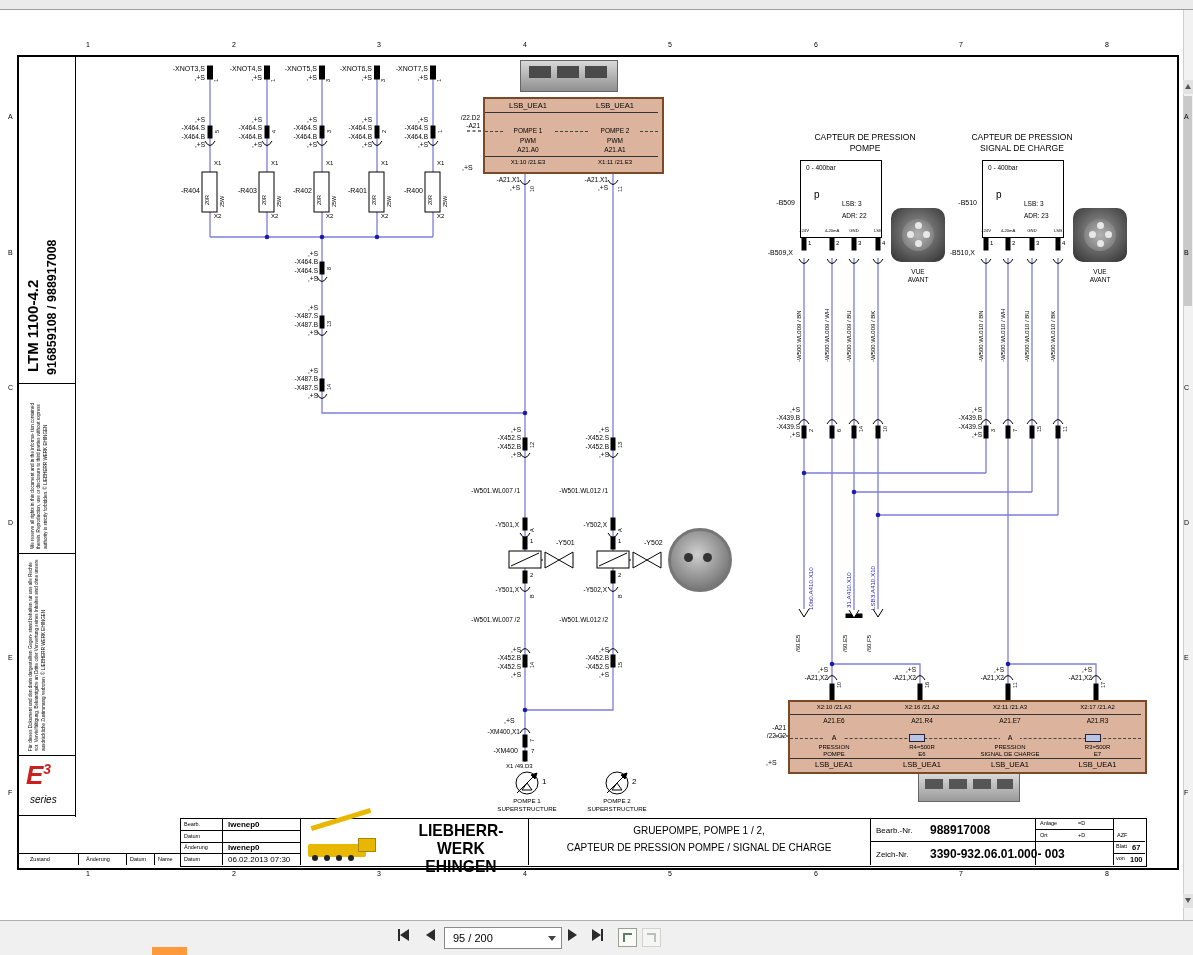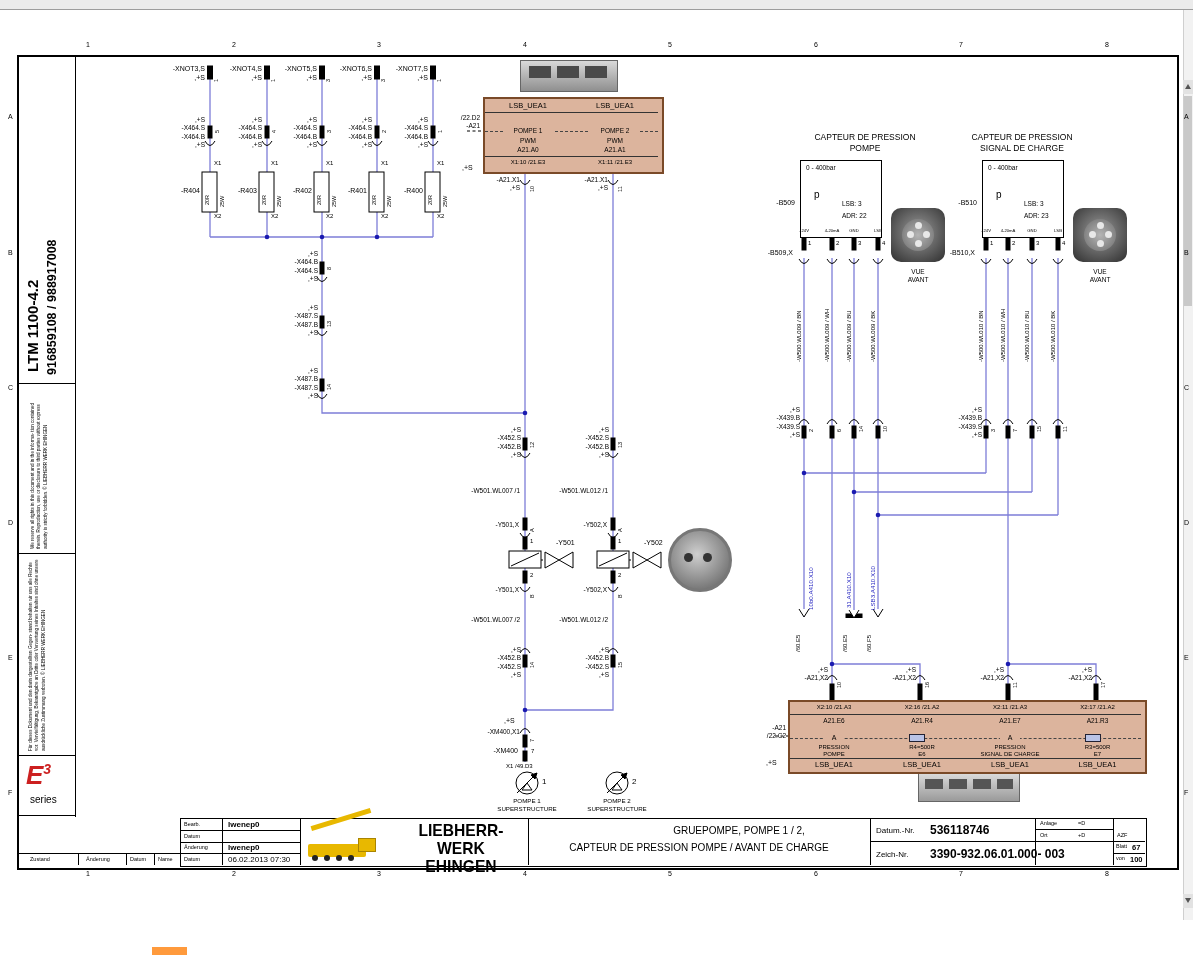"series" div.ab { font-style: none -> italic }
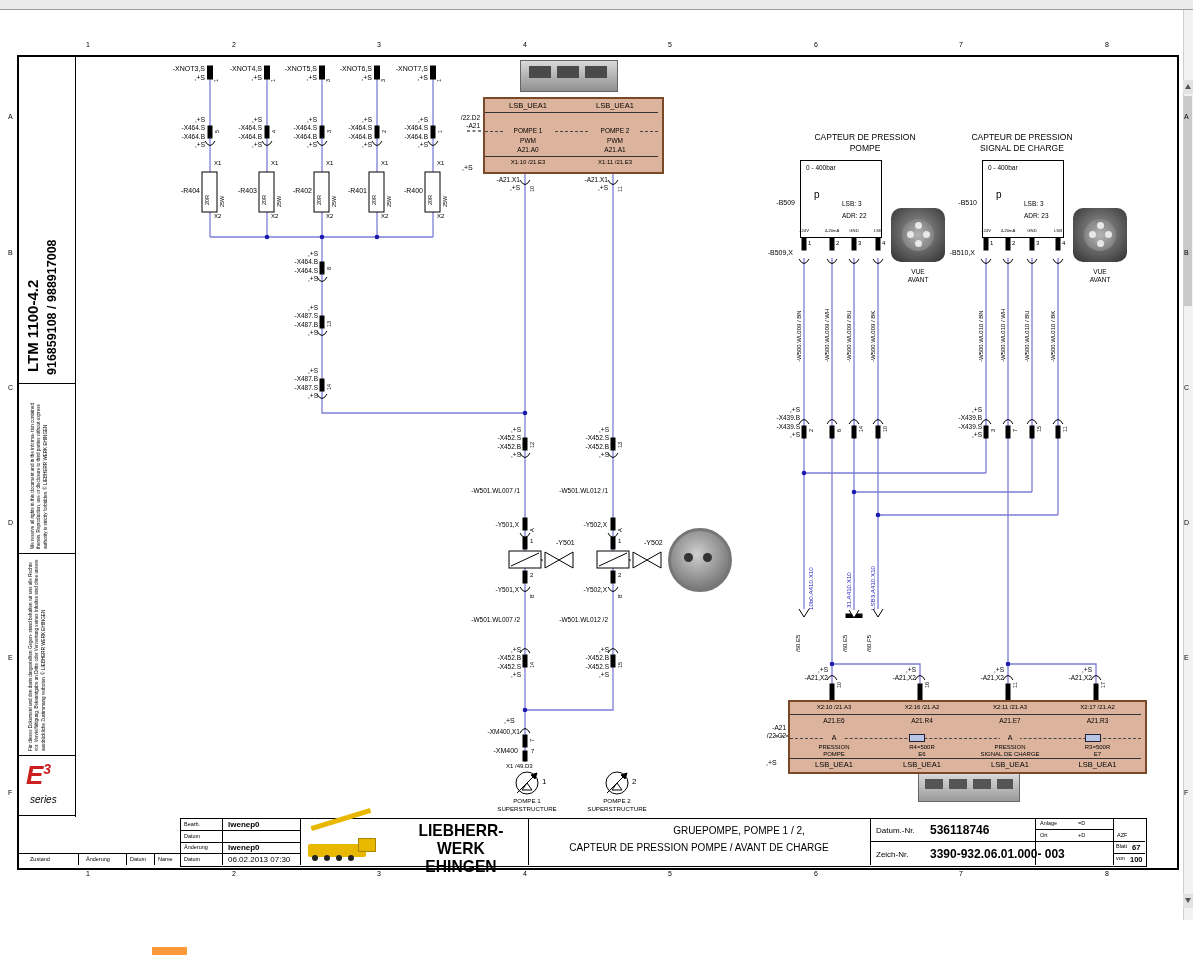"GRUEPOMPE, POMPE 1 / 2," div.lb { padding-left: 40px -> none }
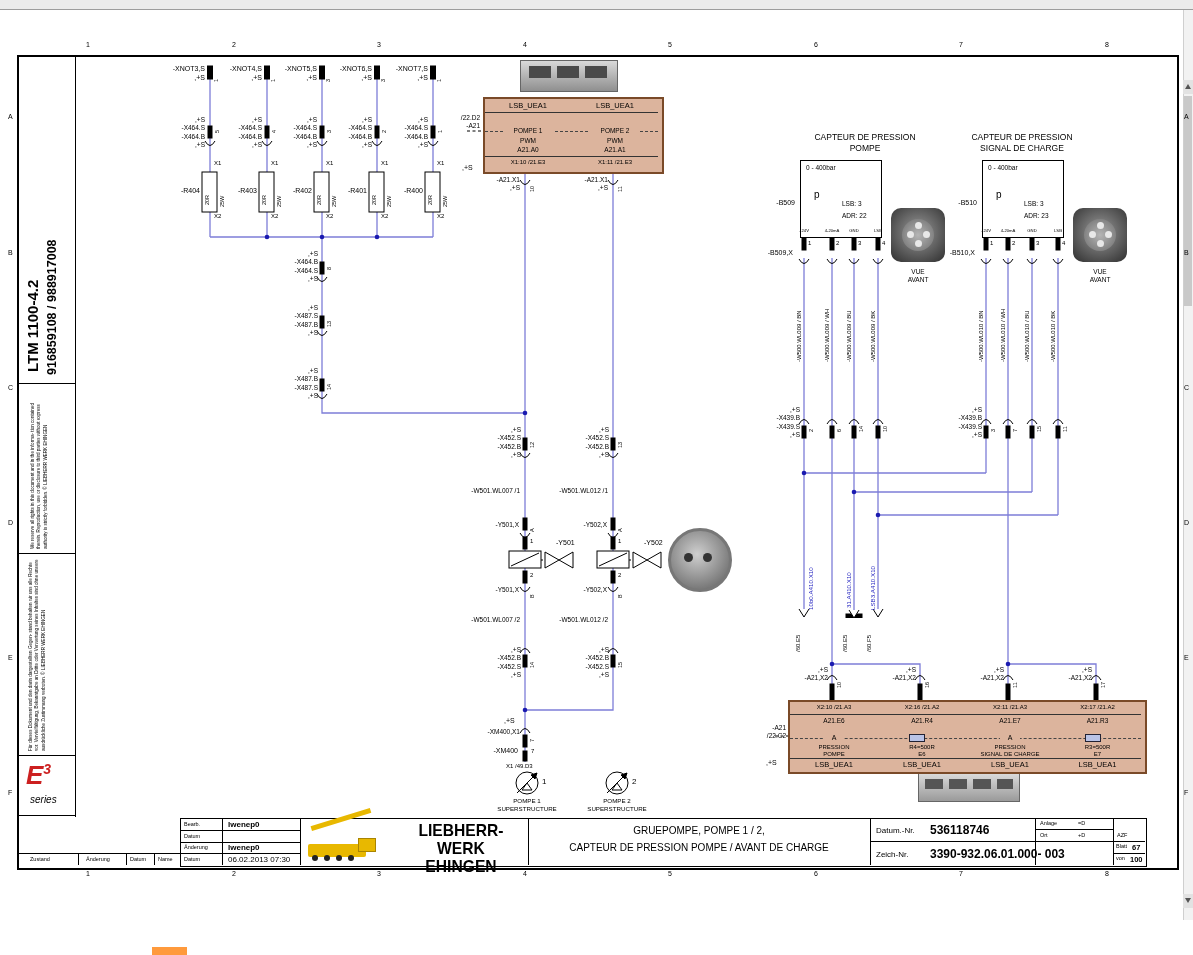"Datum.-Nr." div.lb { text: Datum.-Nr -> Bearb.-Nr }
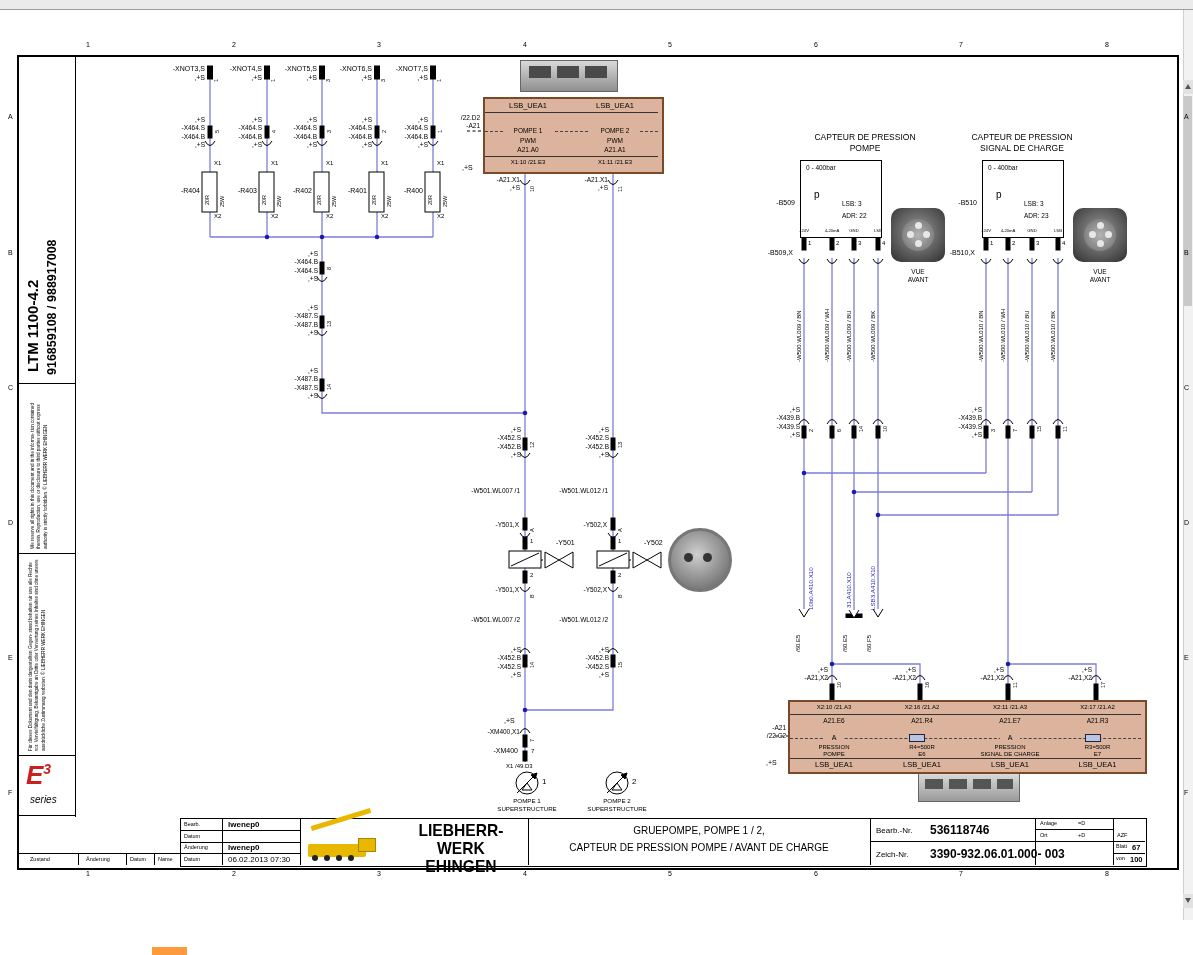"536118746" div.lb { text: 536118746 -> 988917008 }
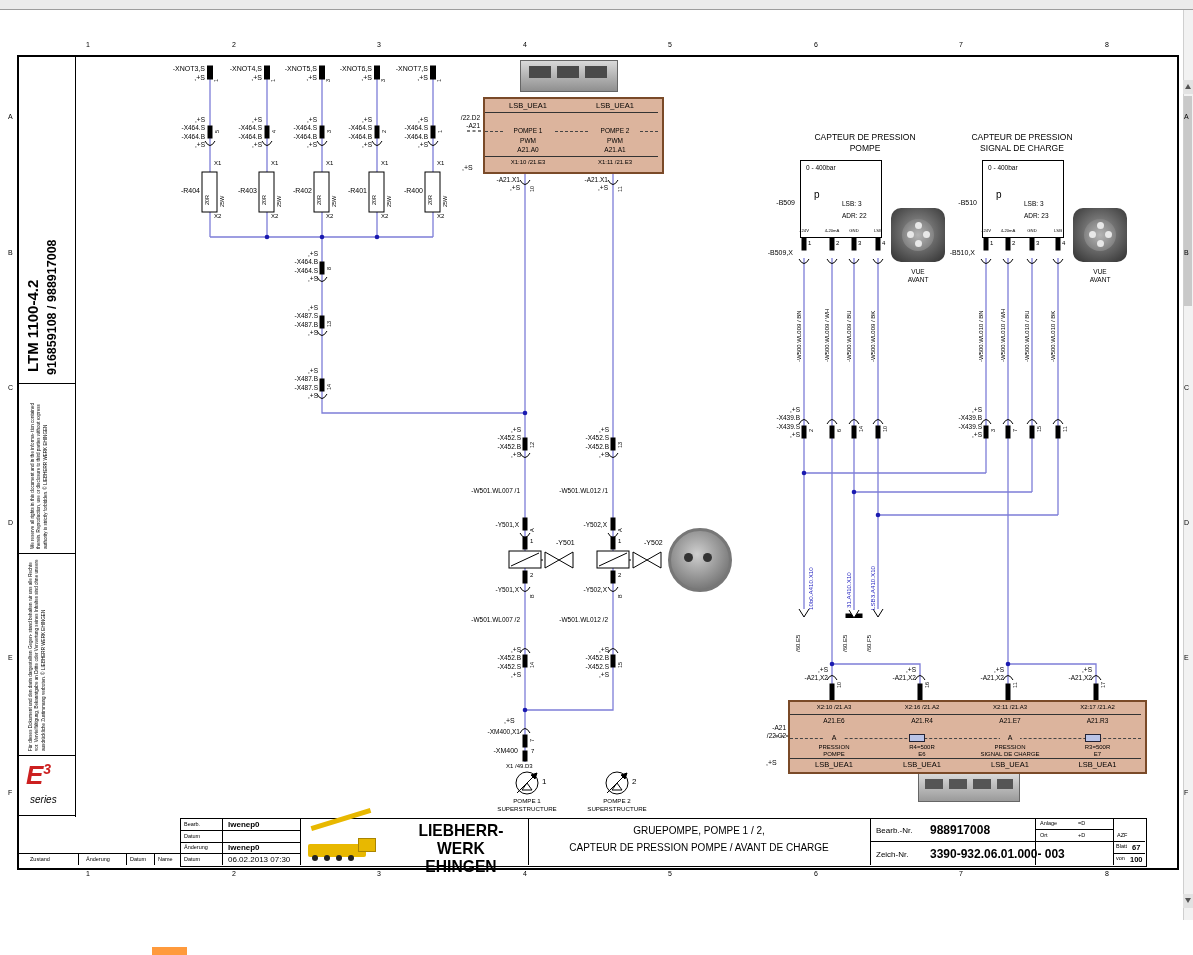"CAPTEUR DE PRESSION POMPE /" div.lb { text: AVANT -> SIGNAL }
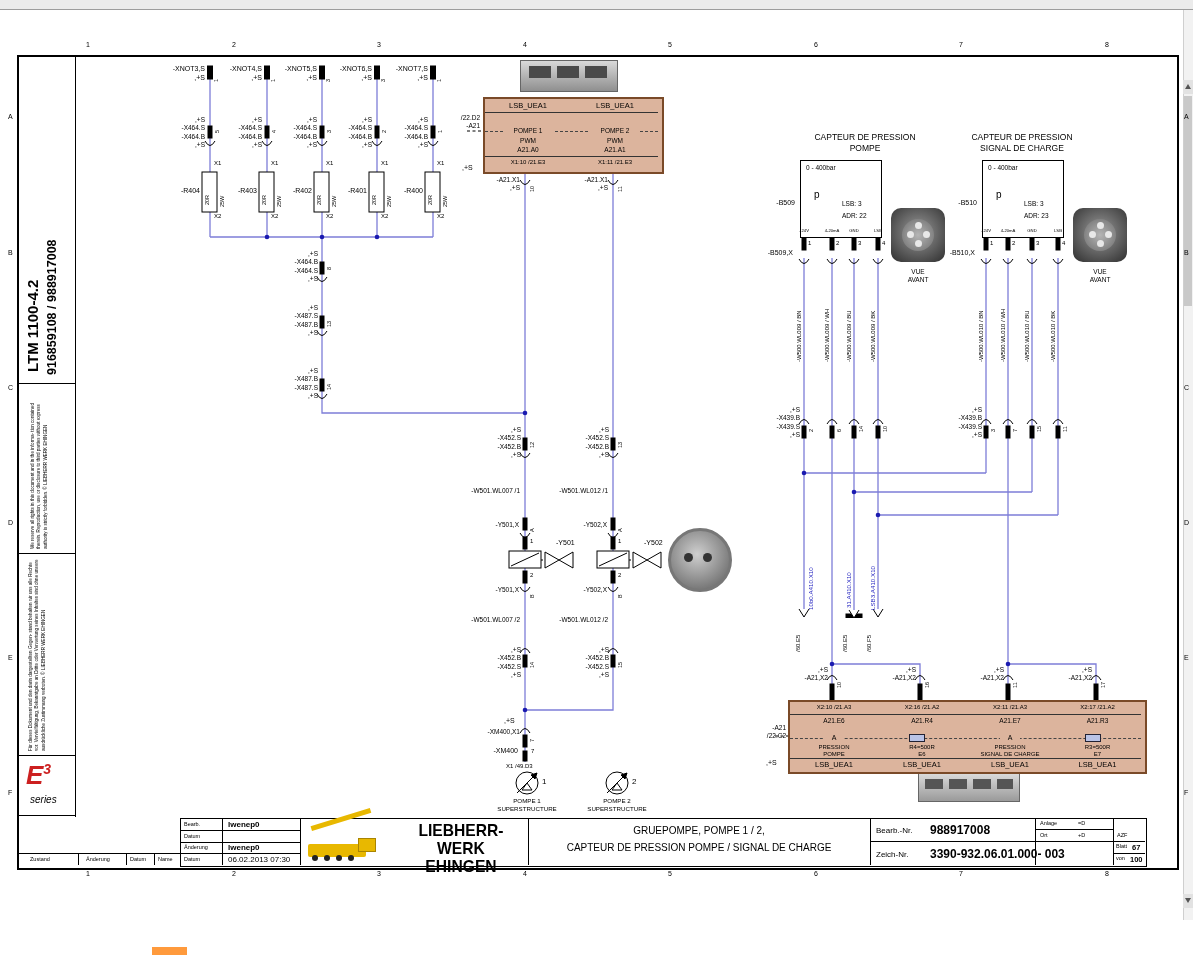"95 / 200" div.ab { html: none -> <div> <div> <div></div> <div></div> </div> <div> <div></div> </div> <div> <div>95 / 200</div> <div></div> </div> <div> <div></div> </div> <div> <div></div> <div></div> </div> <div> <div></div> </div> <div> <div></div> </div> </div> }
